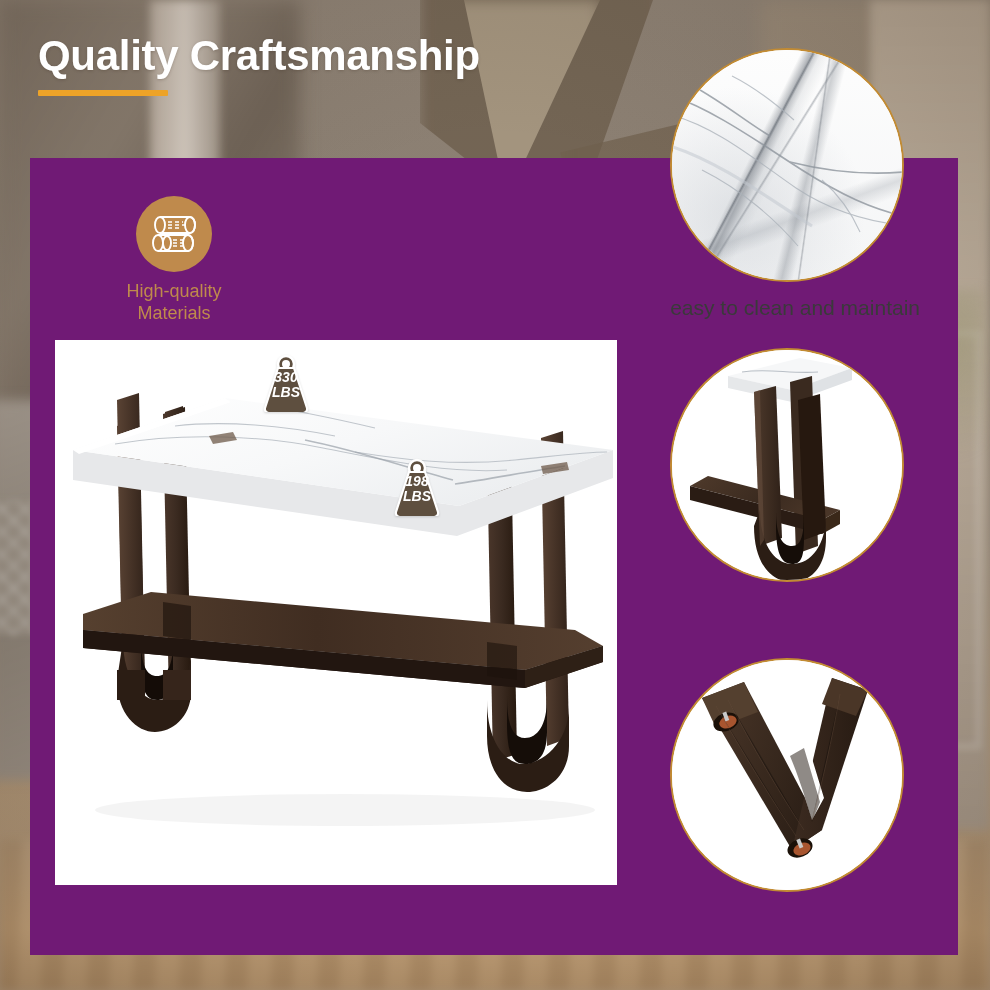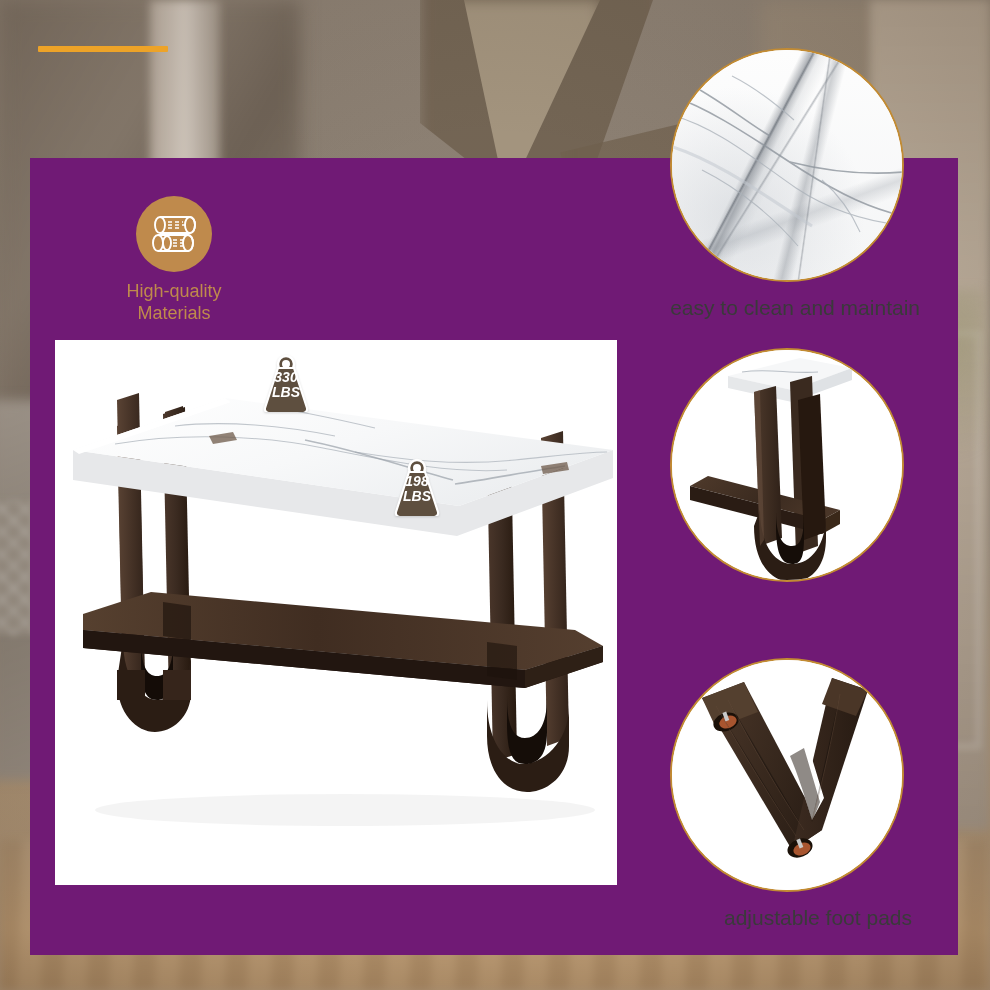"Quality Craftsmanship" div.title { html: none -> <div>Quality Craftsmanship</div> }
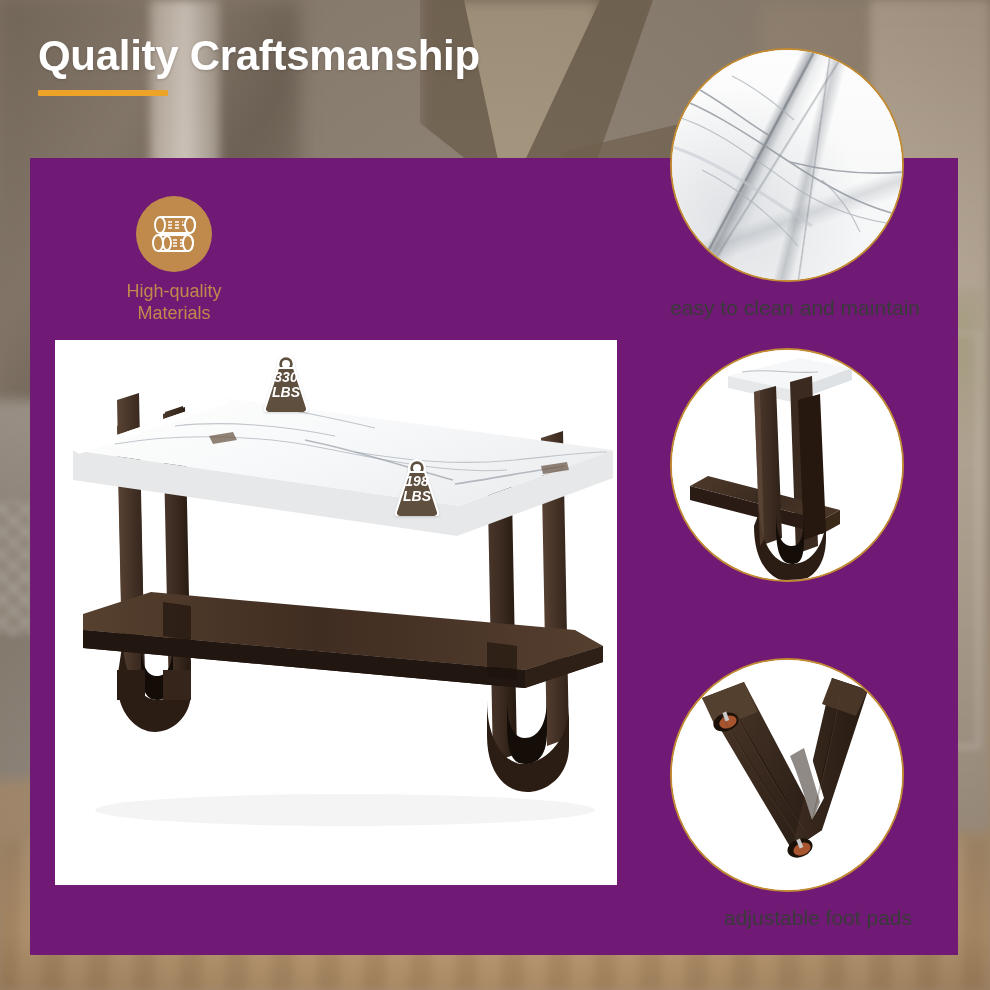"adjustable foot pads" div.d-caption { html: <div>adjustable foot pads</div> -> none }
